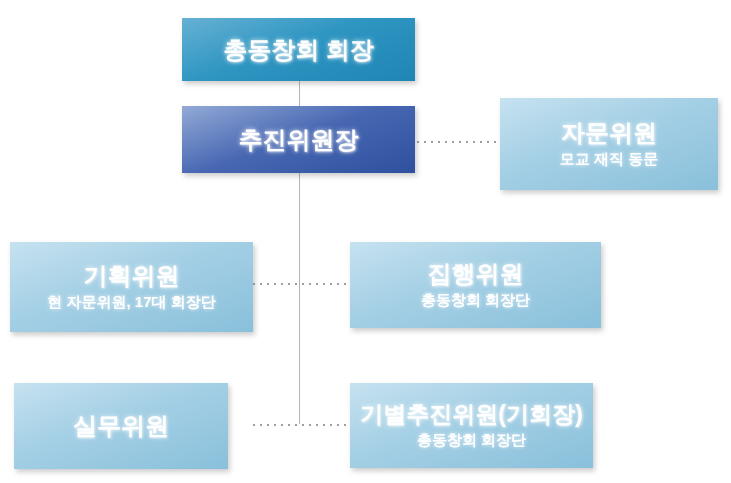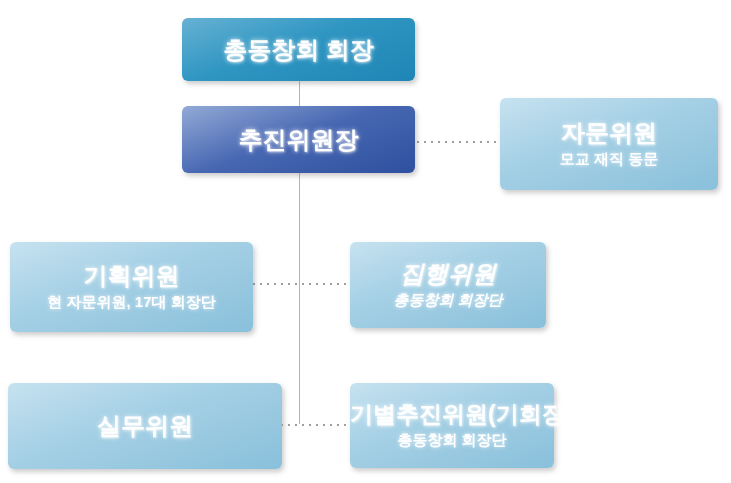"총동창회 회장" .org-box { align-items: none -> center; border-radius: 6px -> 0 }
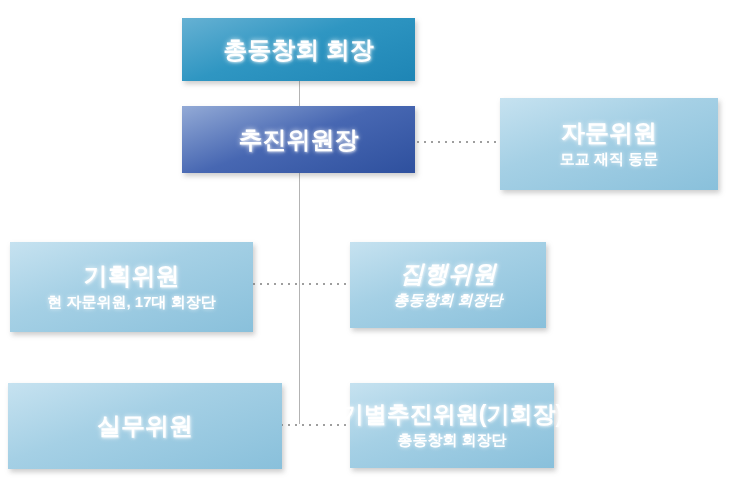"집행위원" #box-executive { font-style: italic -> none; width: 196px -> 251px }
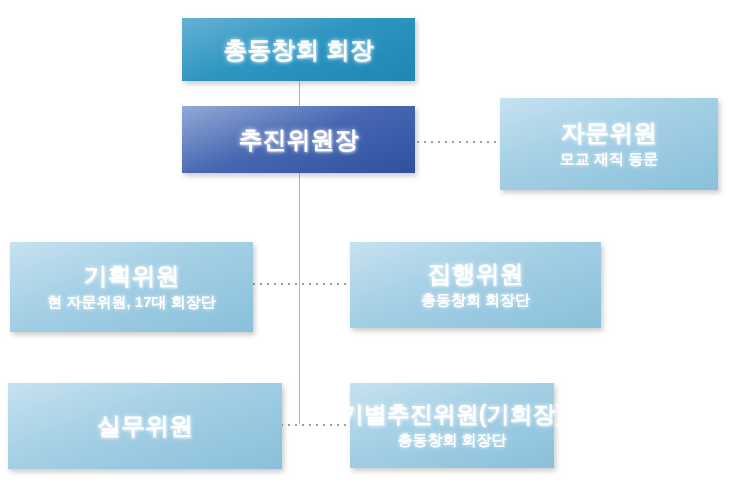"실무위원" #box-working { left: 8px -> 14px; width: 274px -> 214px }
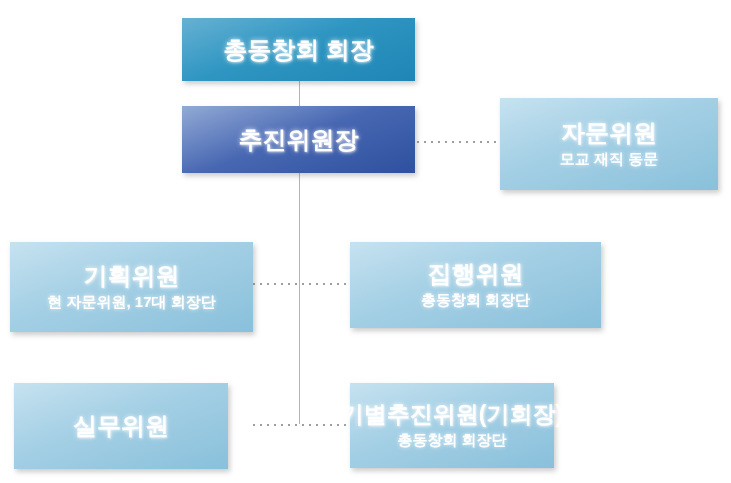"기별추진위원(기회장)" #box-class { width: 204px -> 243px }
